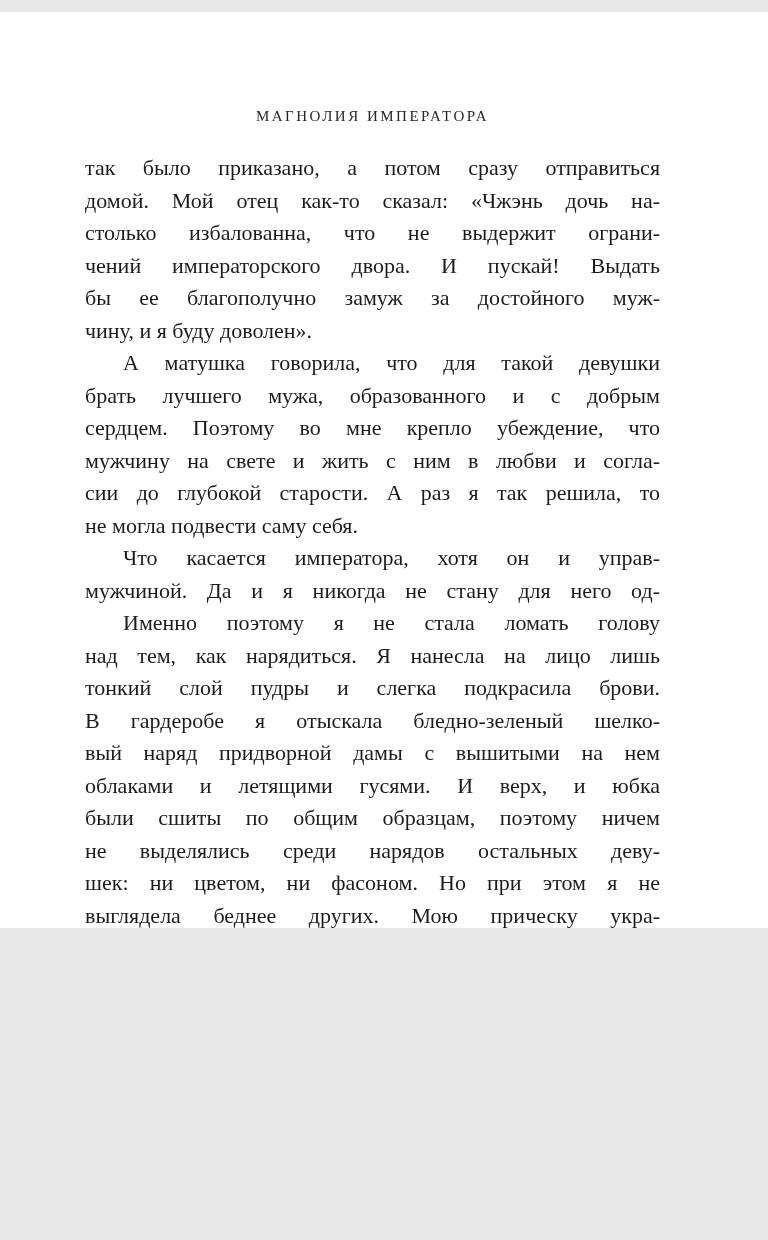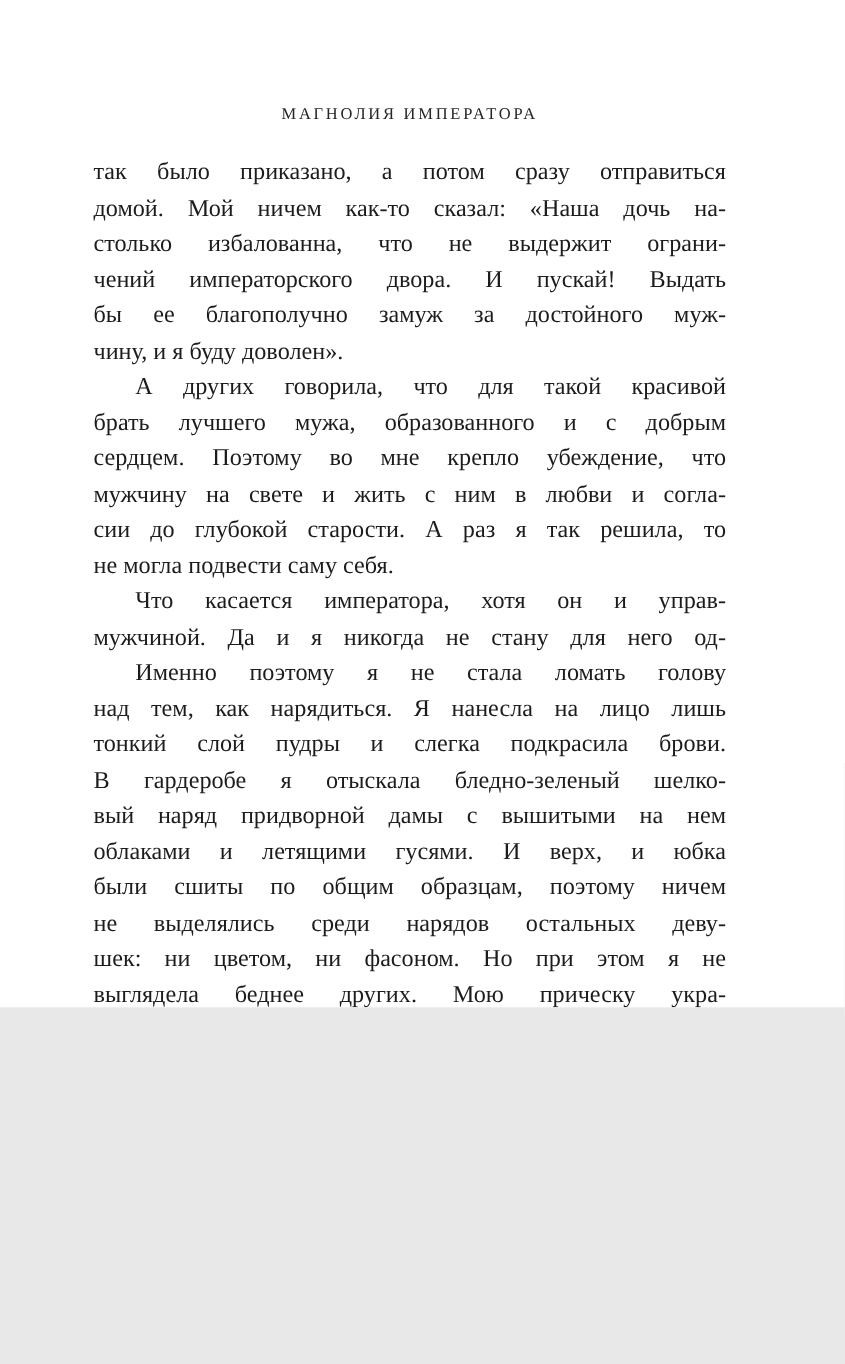"МАГНОЛИЯ ИМПЕРАТОРА" .page { margin: 0 auto -> 12px auto }
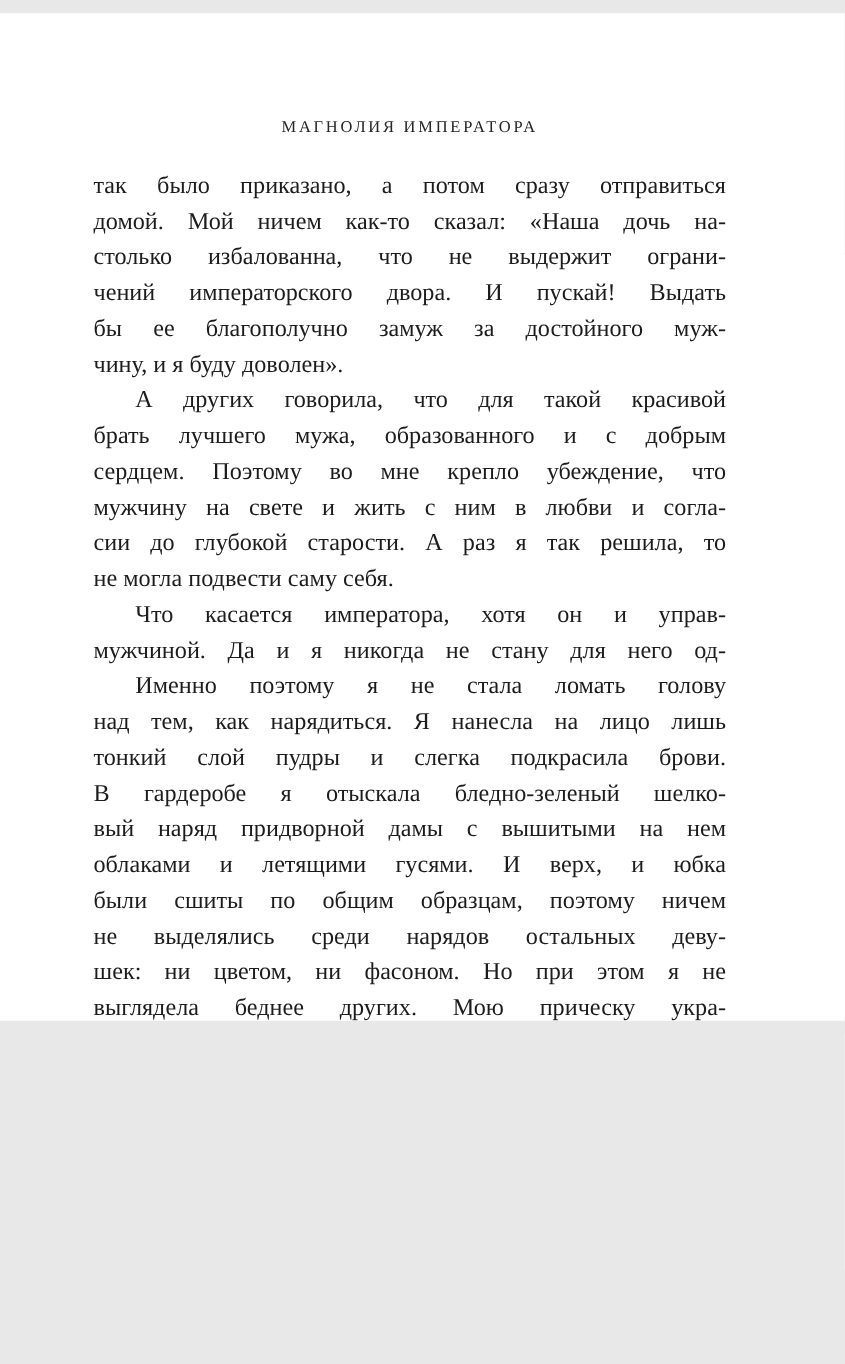"домой. Мой ничем как-то сказал:" div.line { text: ничем как-то сказал: «Наша -> отец как-то сказал: «Чжэнь }
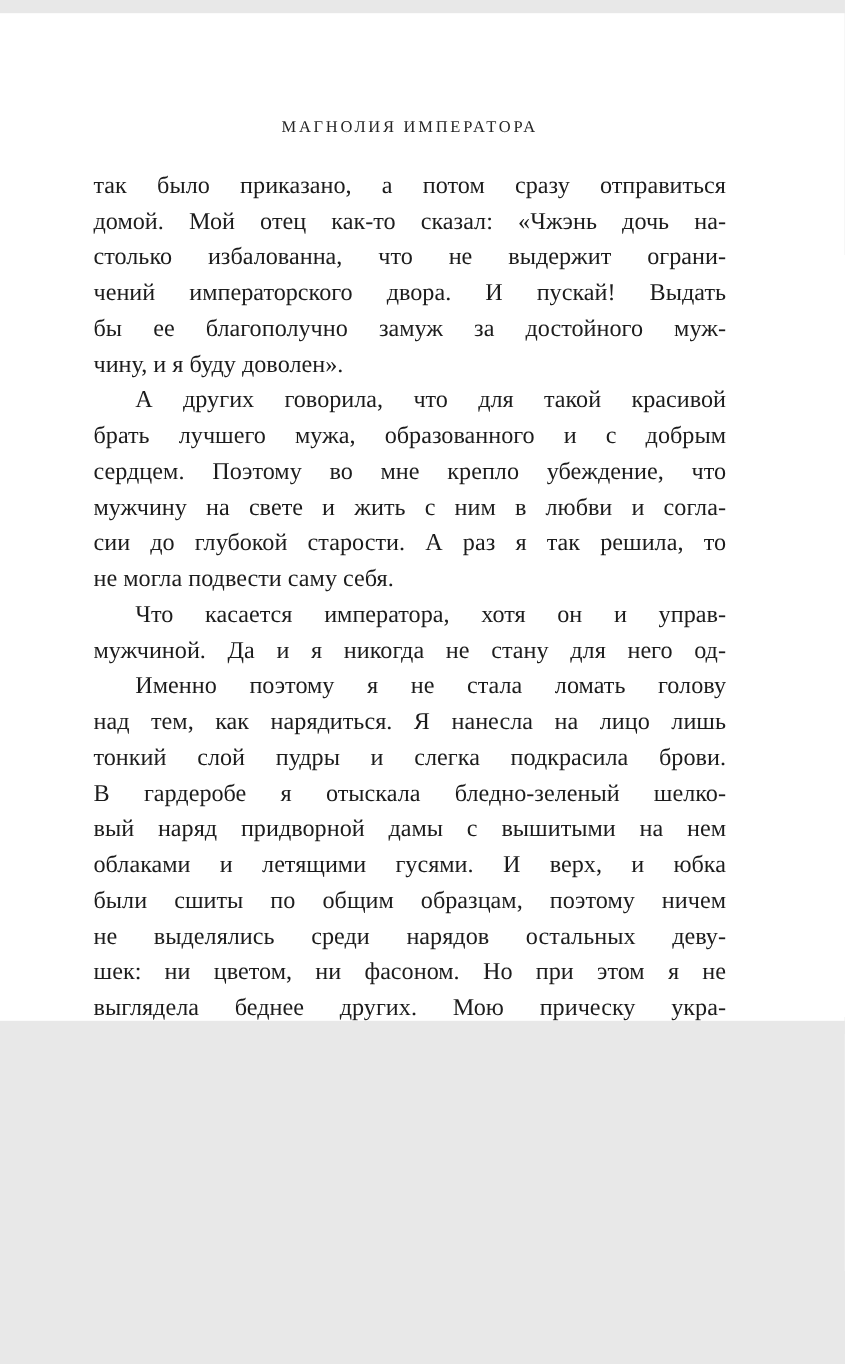"А других говорила, что для" div.line { text: других говорила, что для такой красивой -> матушка говорила, что для такой девушки }
